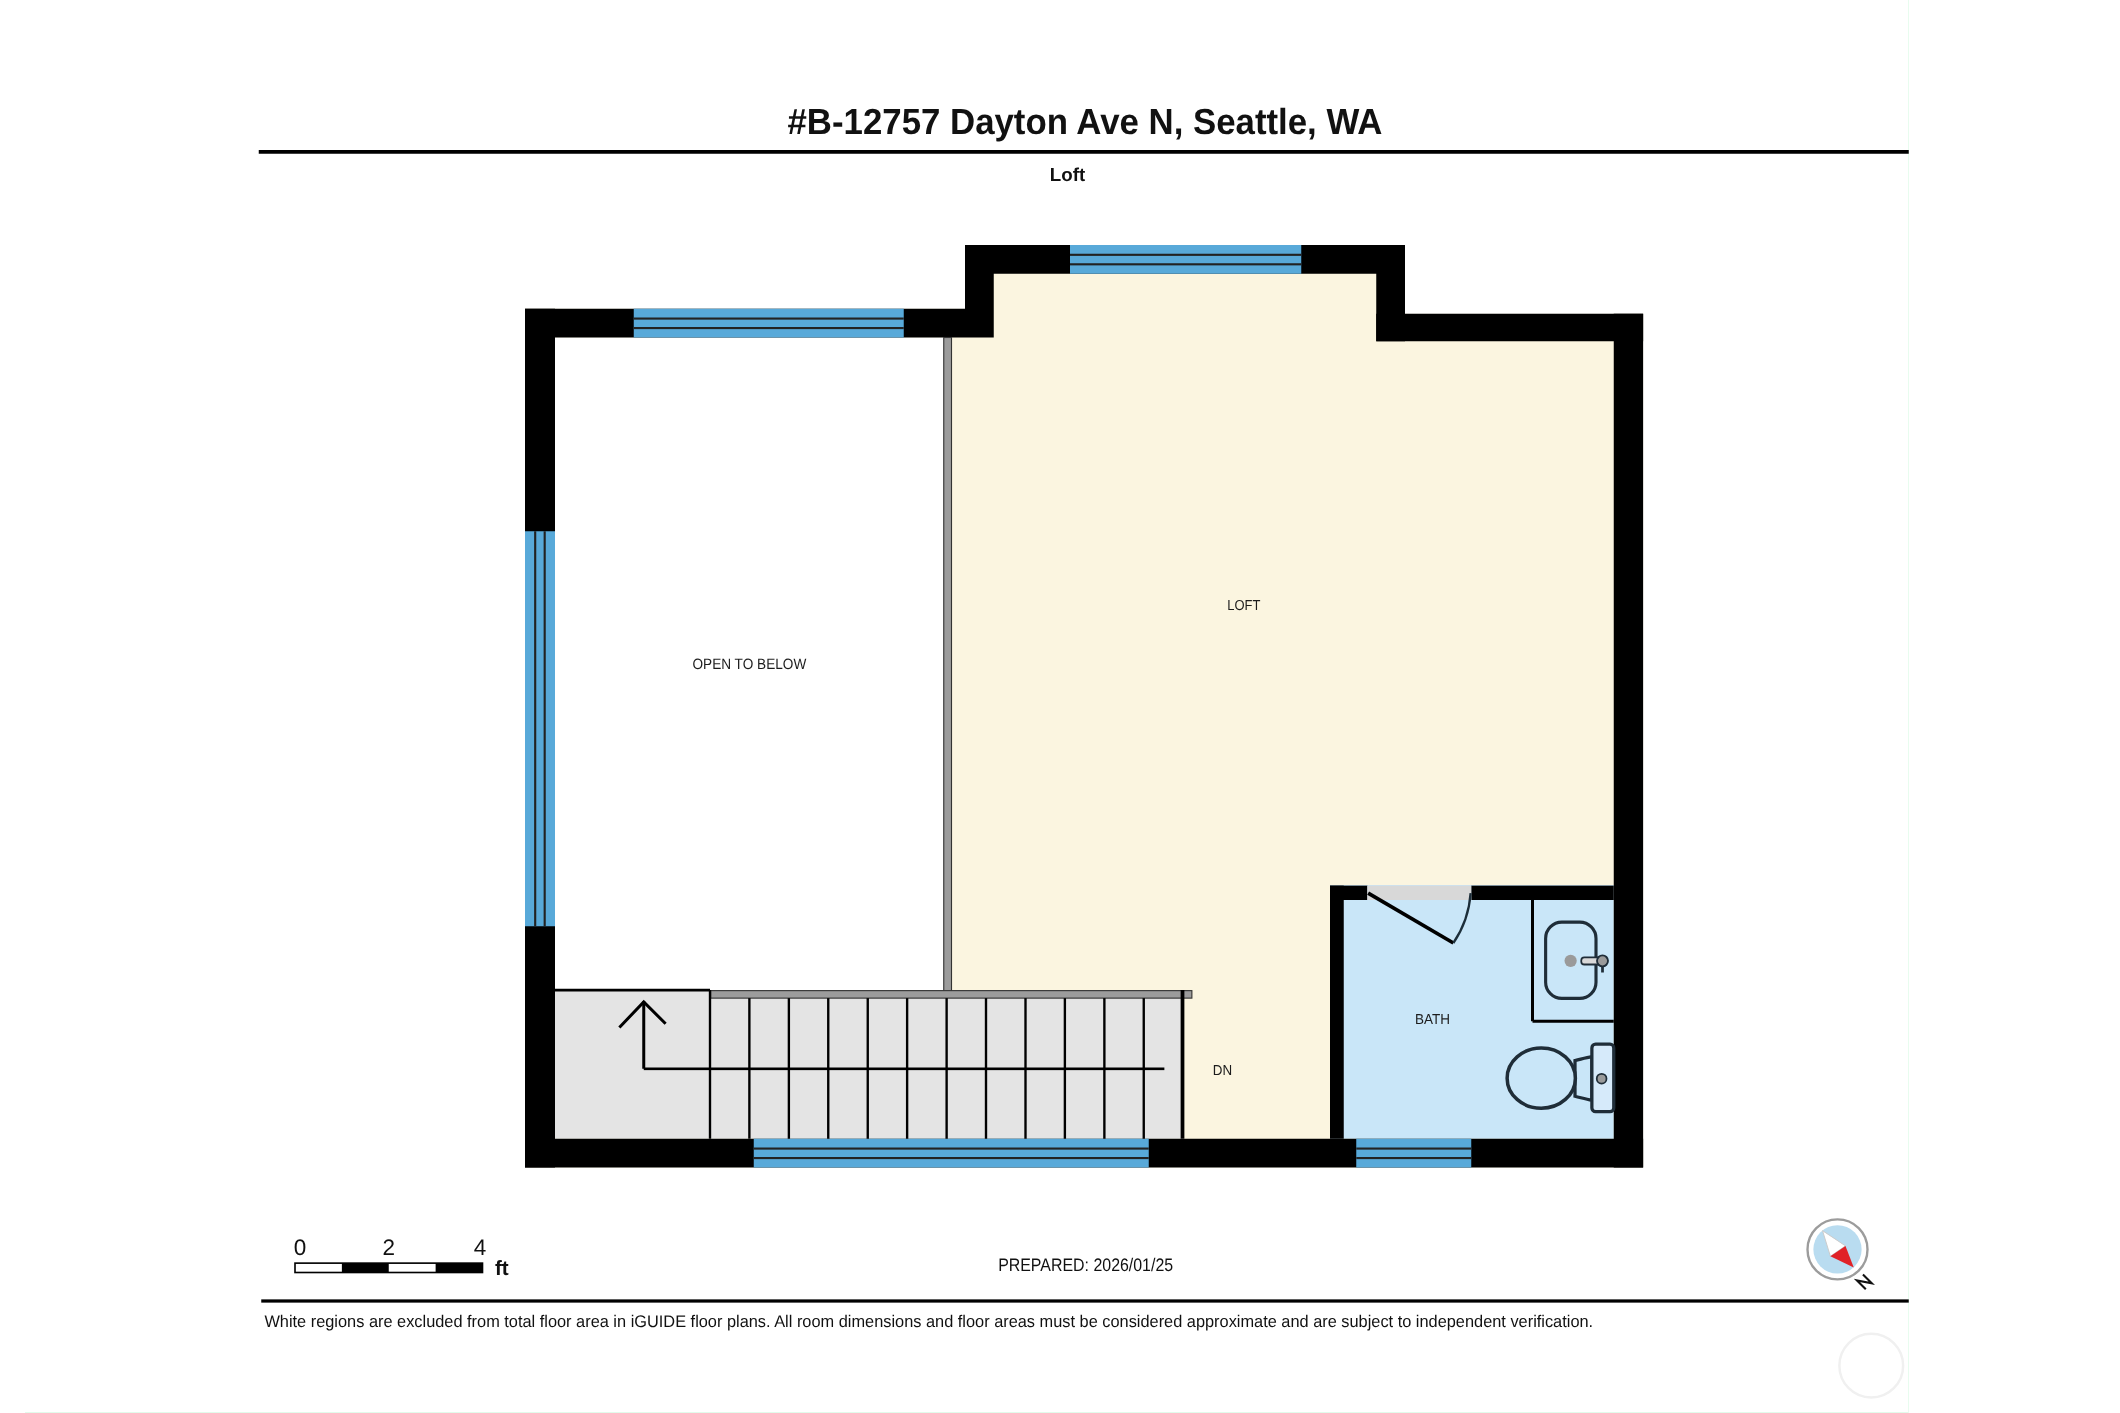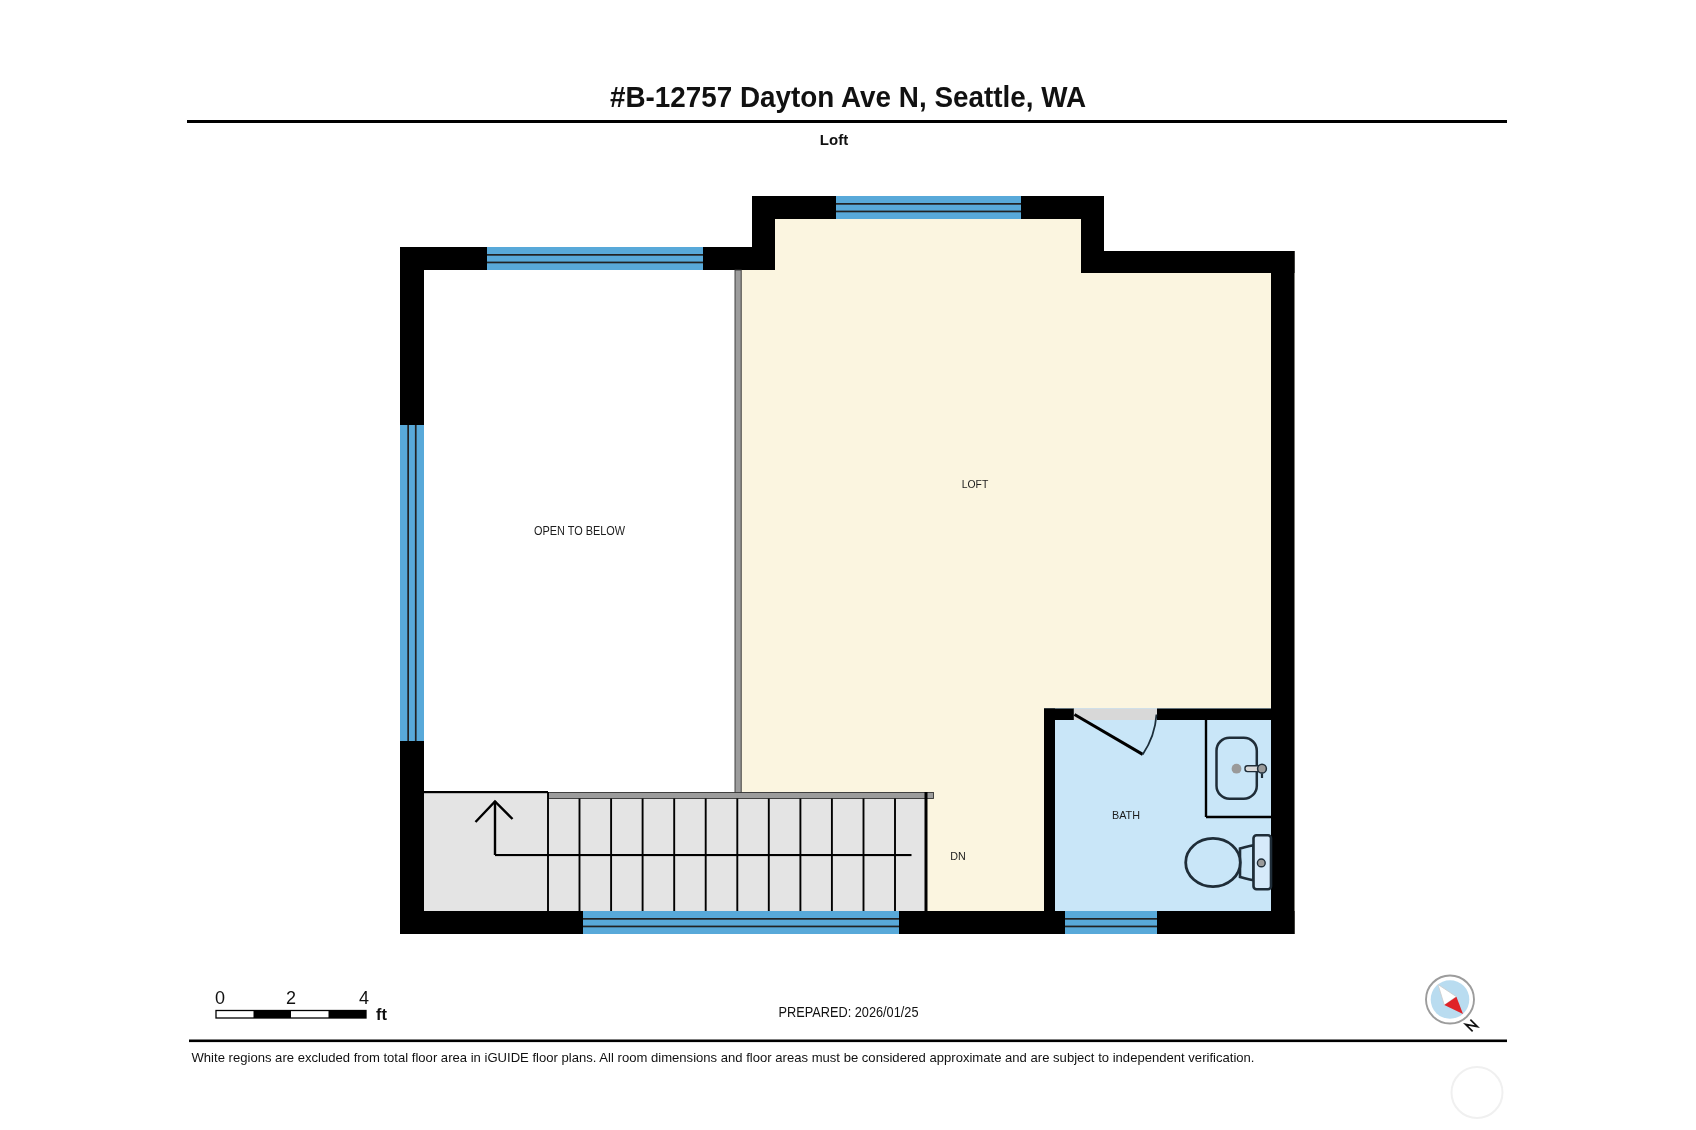"#B-12757 Dayton Ave N, Seattle," #page { margin-left: none -> 20px }
